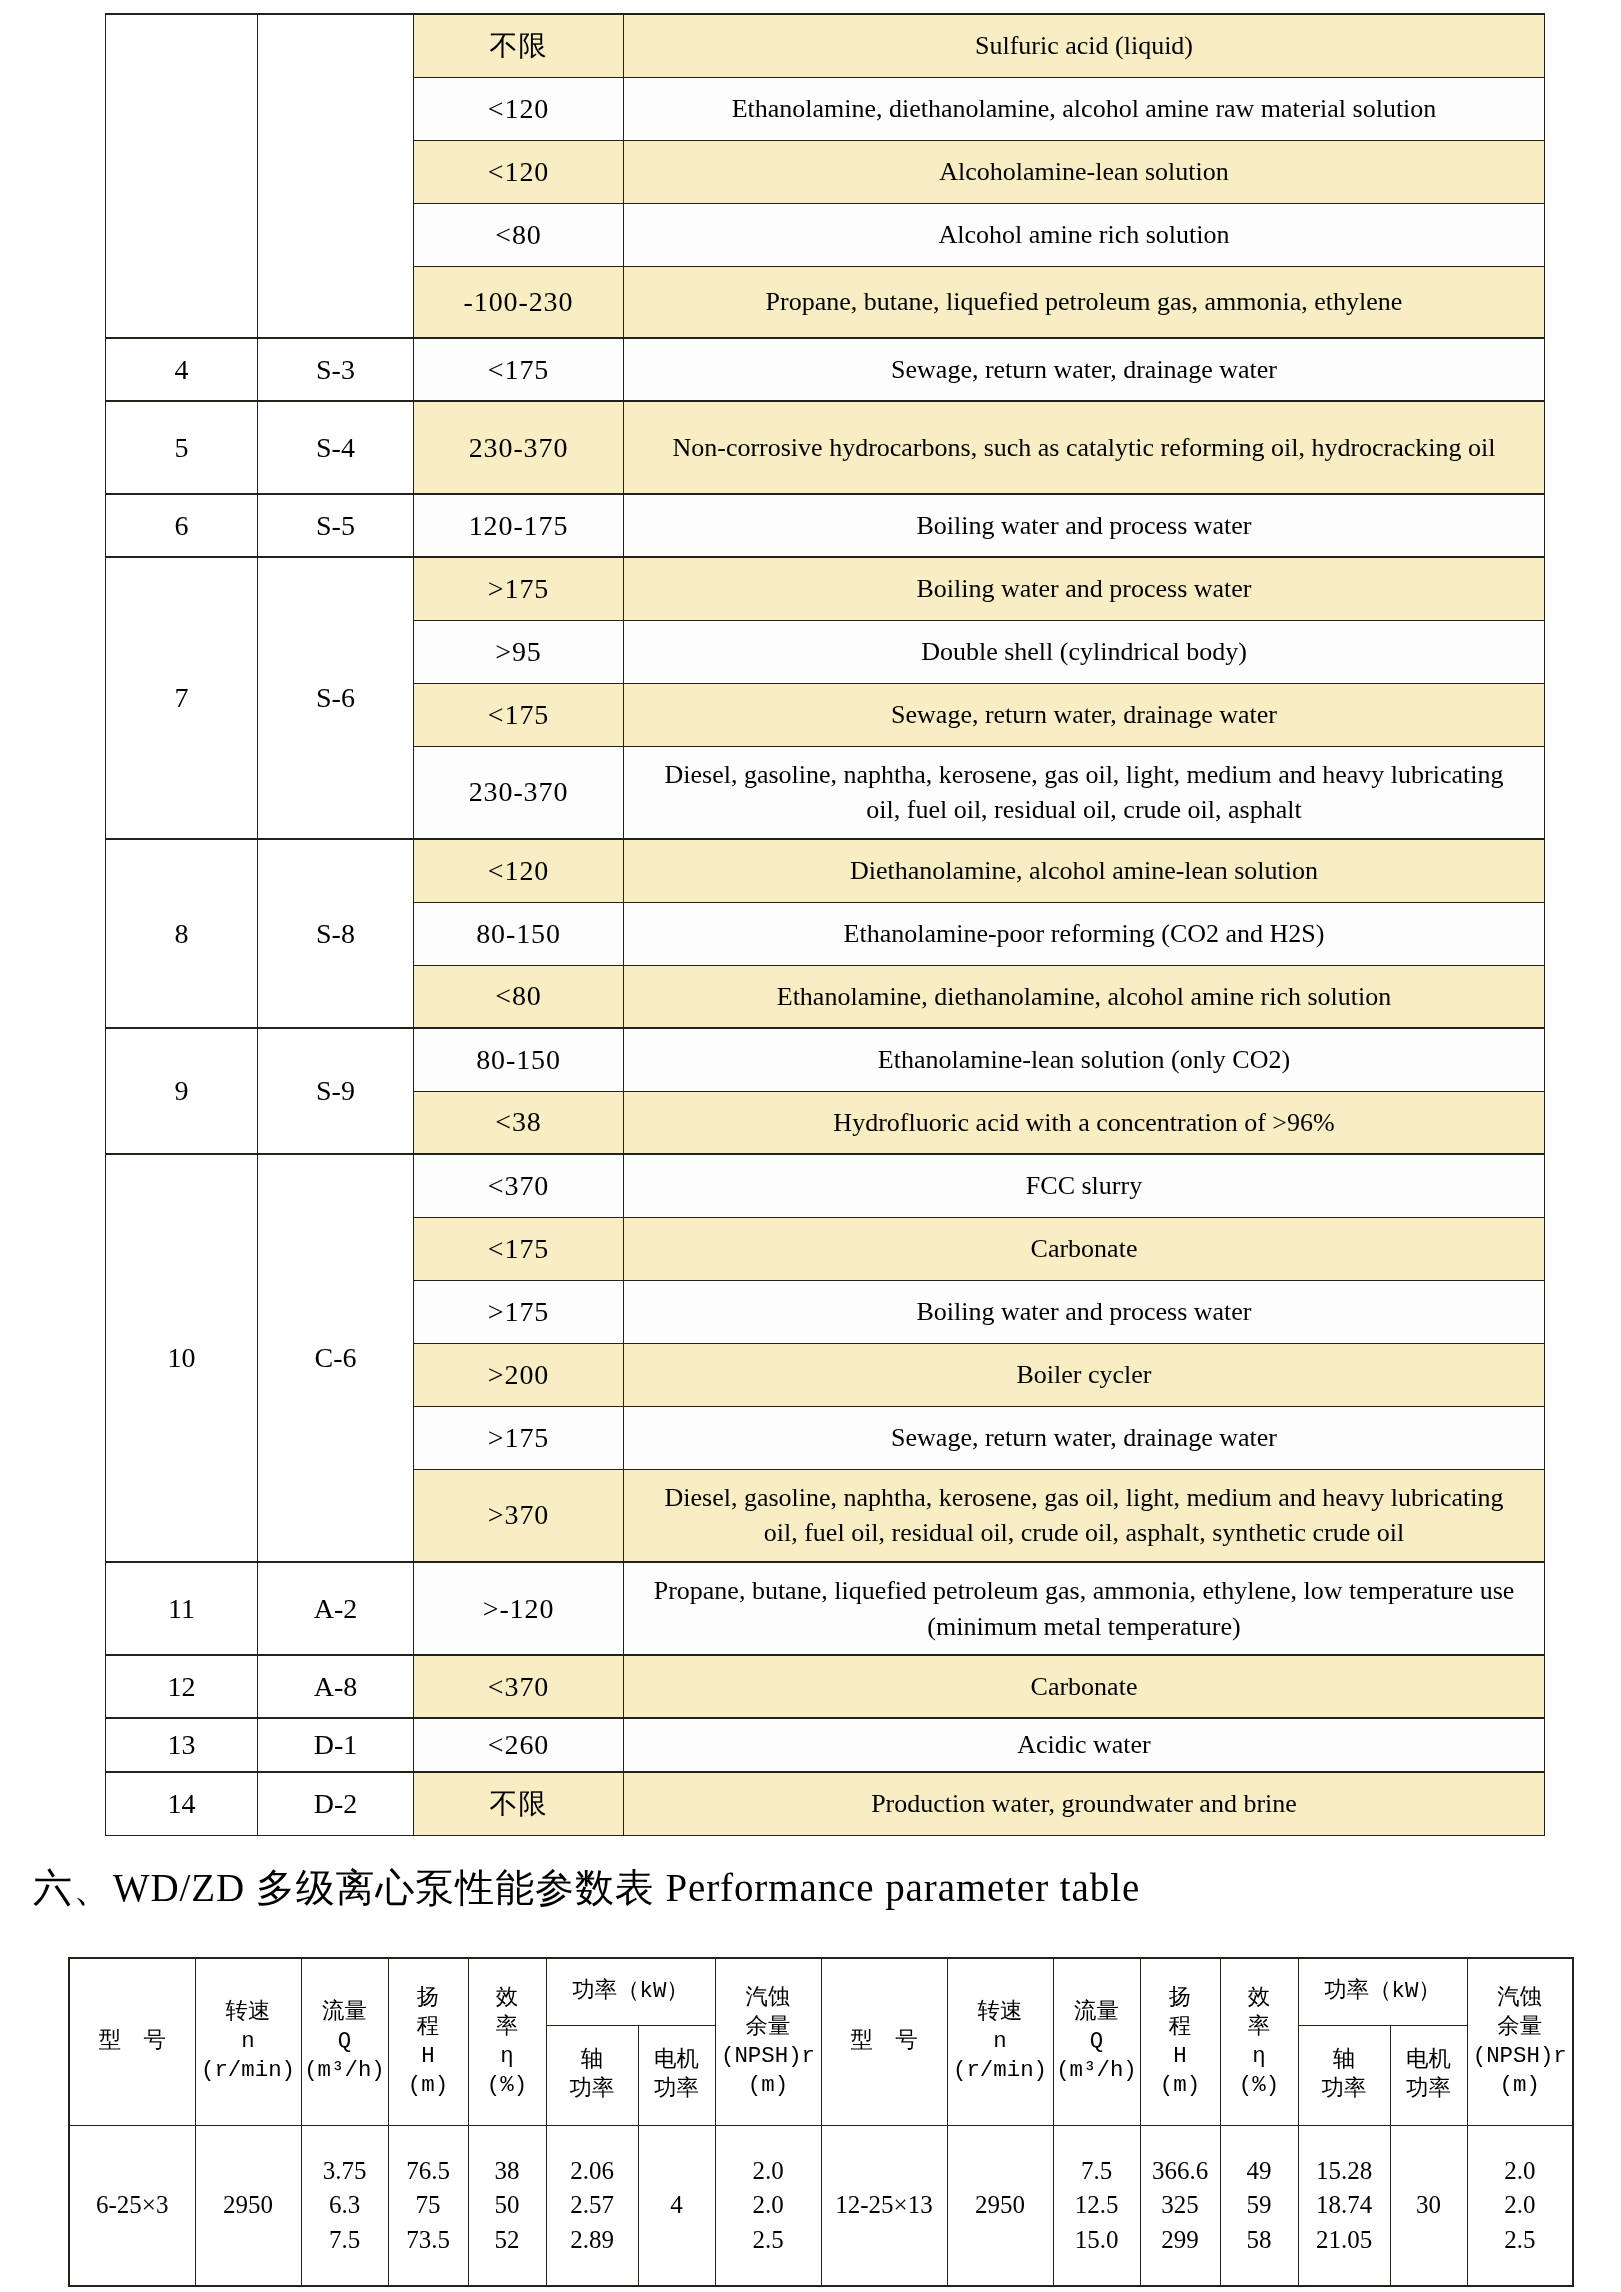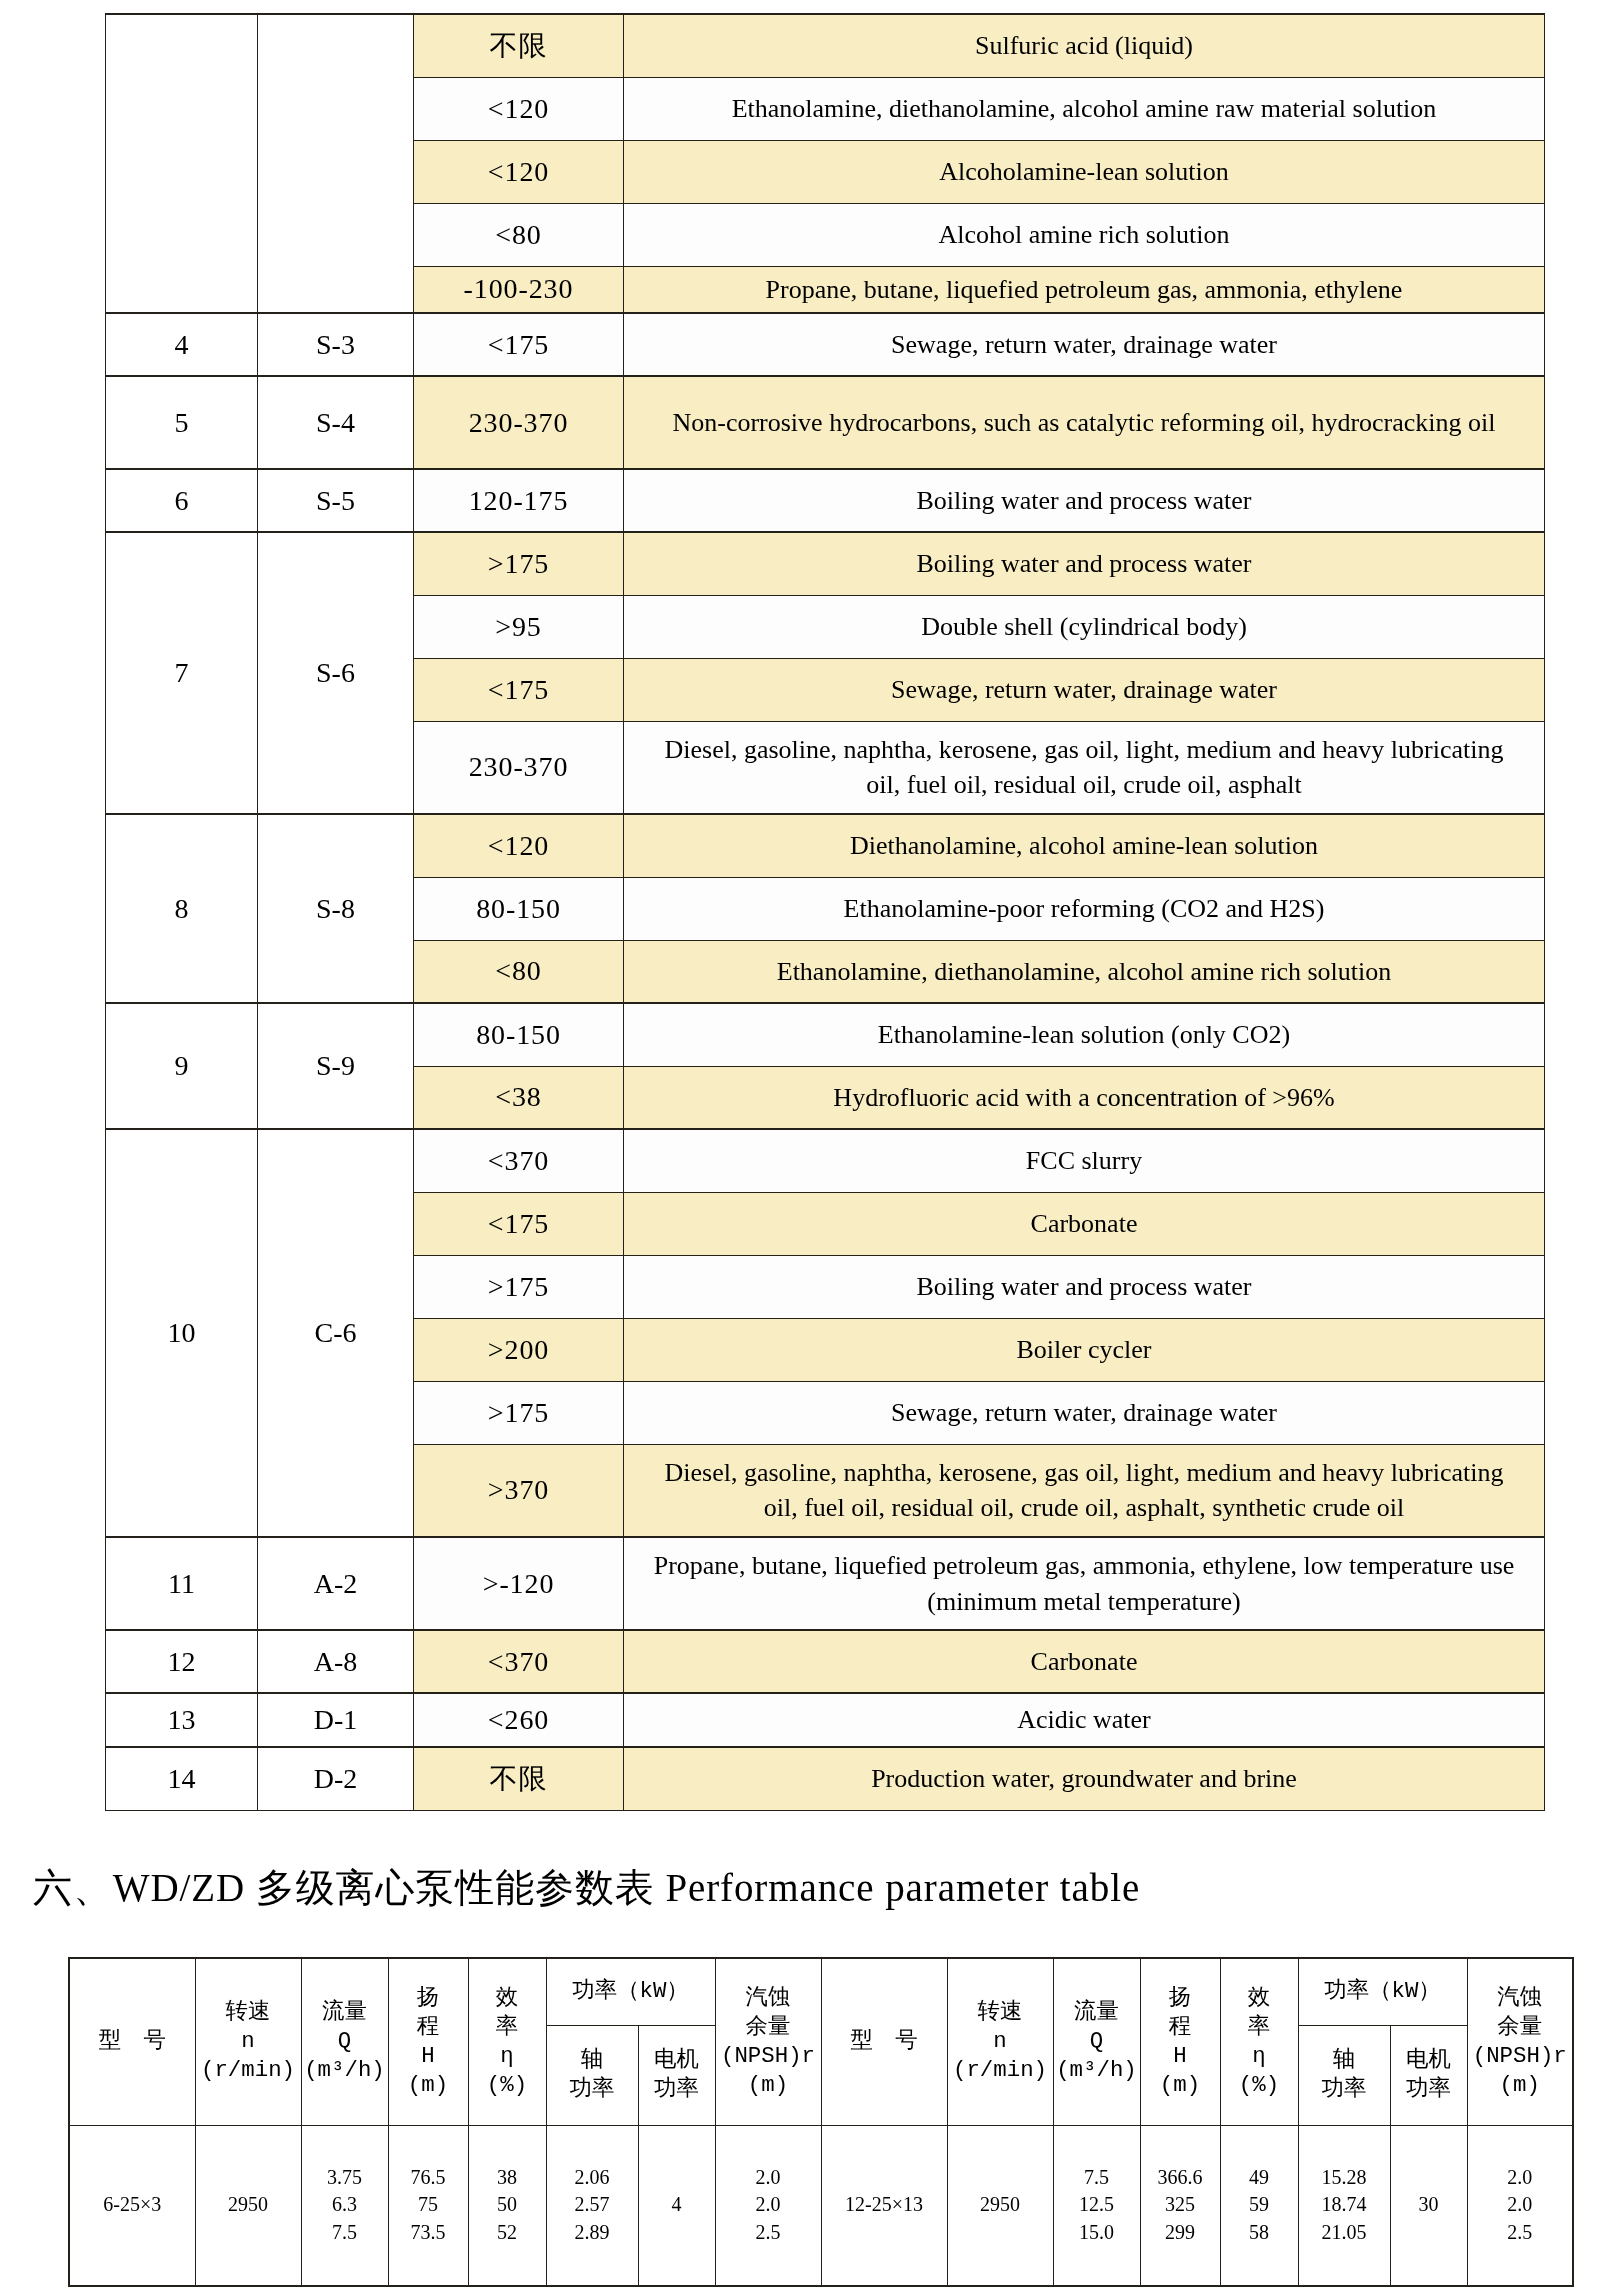"-100-230" tr { height: 47px -> 72px }
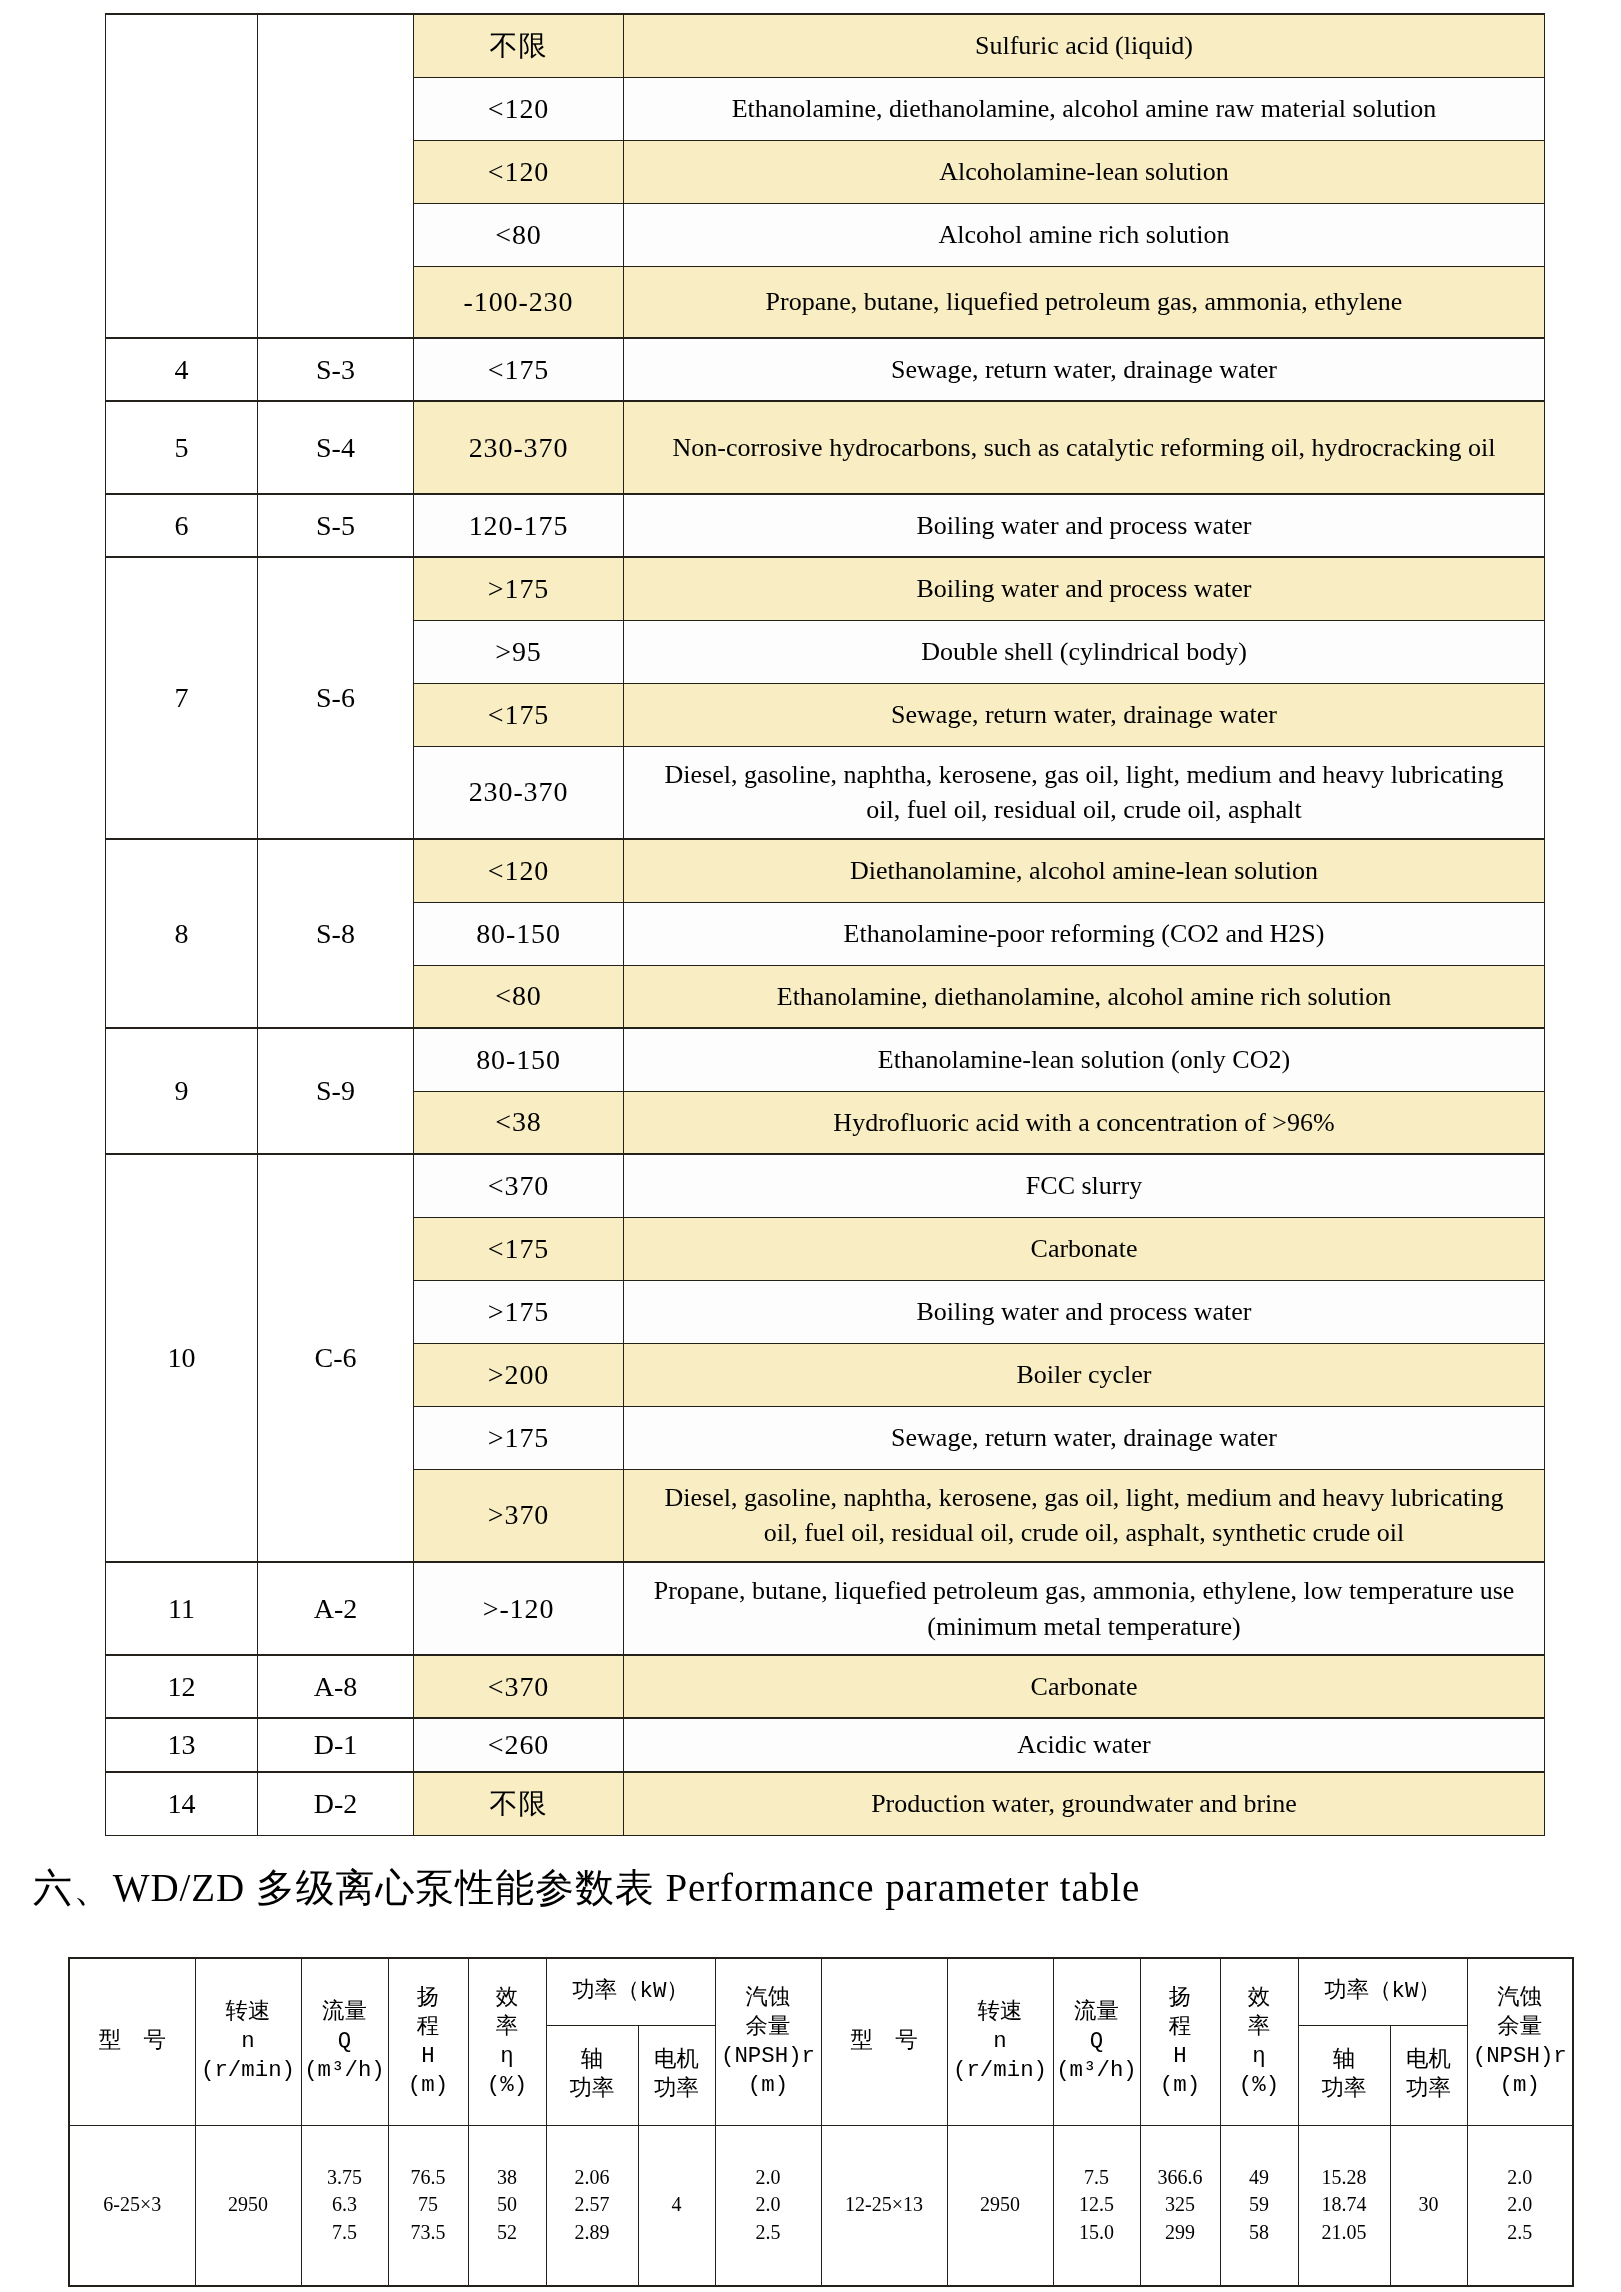"3.75" .perf-table td { font-size: 20px -> 25px }
